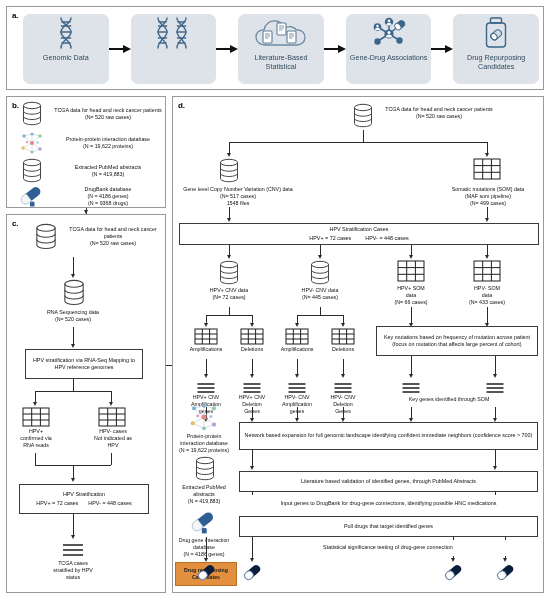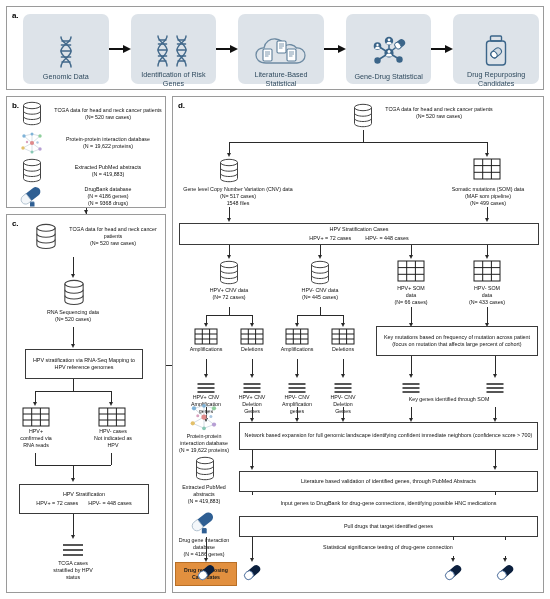"Genomic Data" .a-card { padding-top: 20px -> 1px }
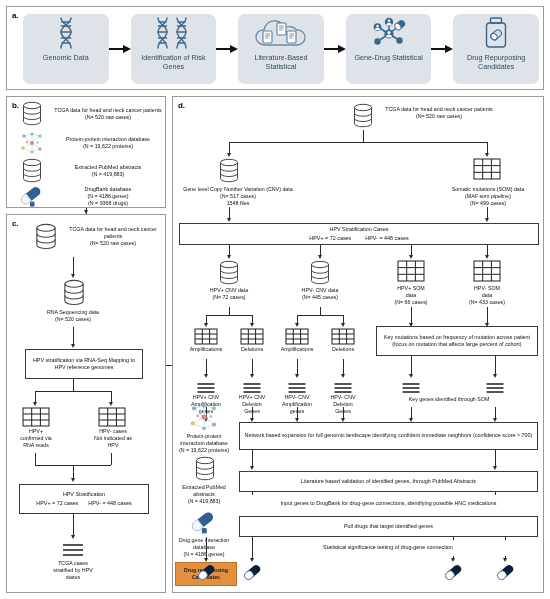"Identification of Risk Genes" div.a-label { html: <div>Identification of Risk Genes</div> -> none }
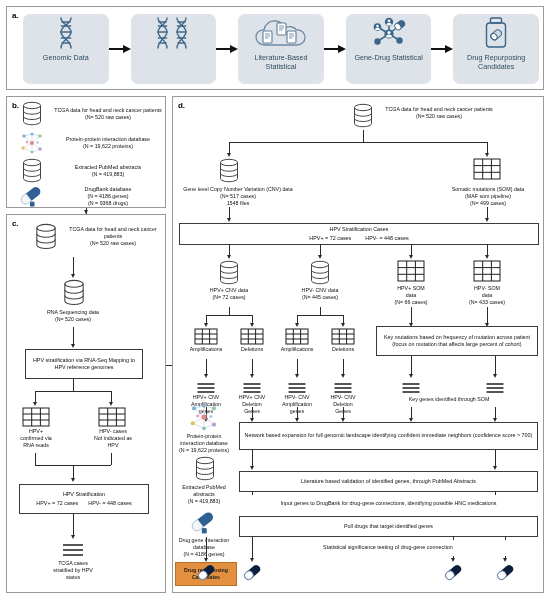"Gene-Drug Statistical" div.a-label { text: Statistical -> Associations }
